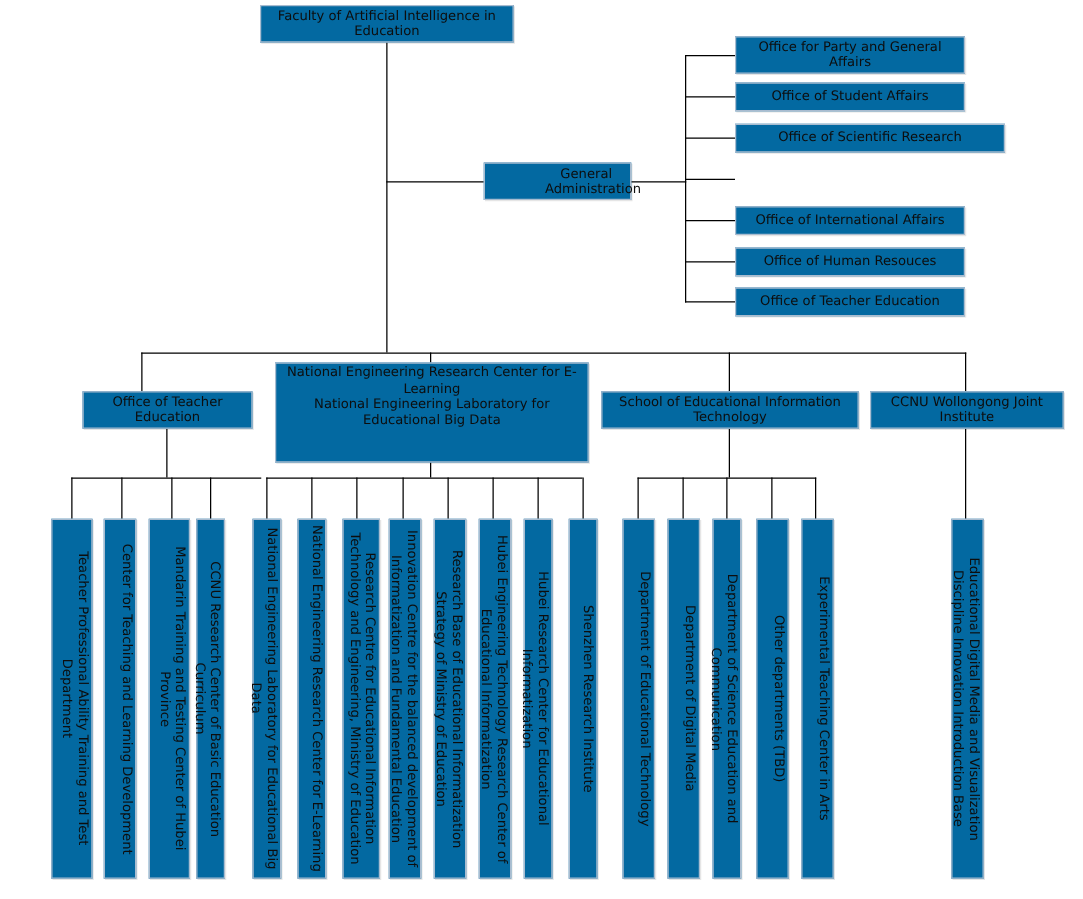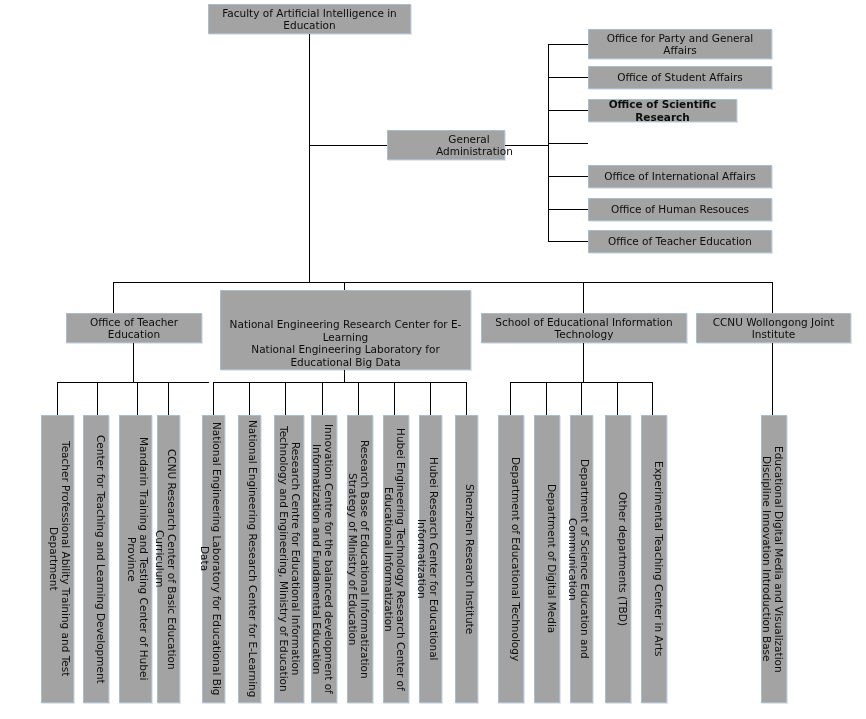"Faculty of Artificial Intelligence in" .node { background: #a3a3a3 -> #0369a1; justify-content: flex-end -> flex-start }
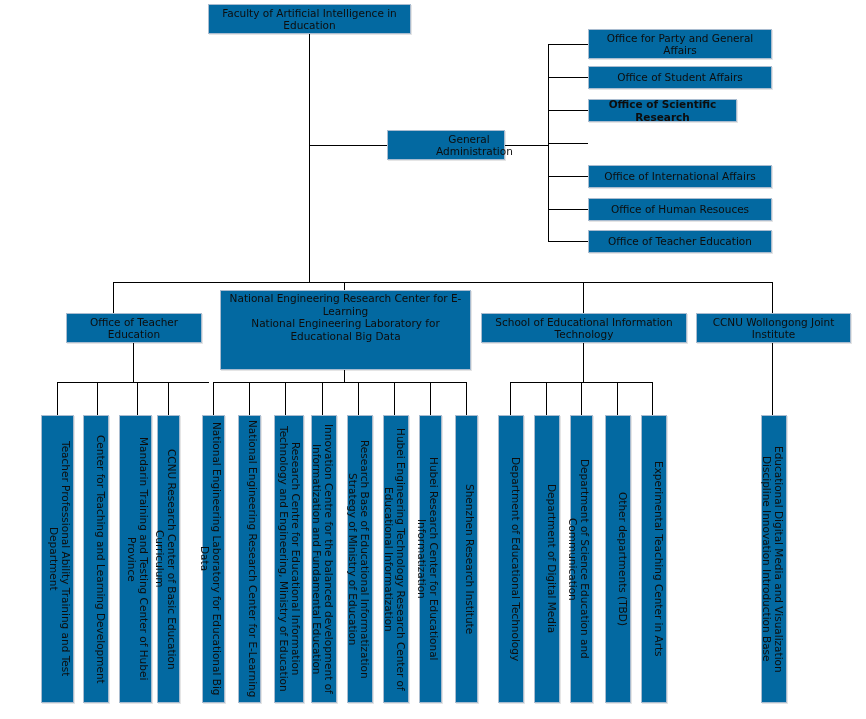"Office of Scientific Research" div.node { font-weight: bold -> none; width: 149px -> 216px }
